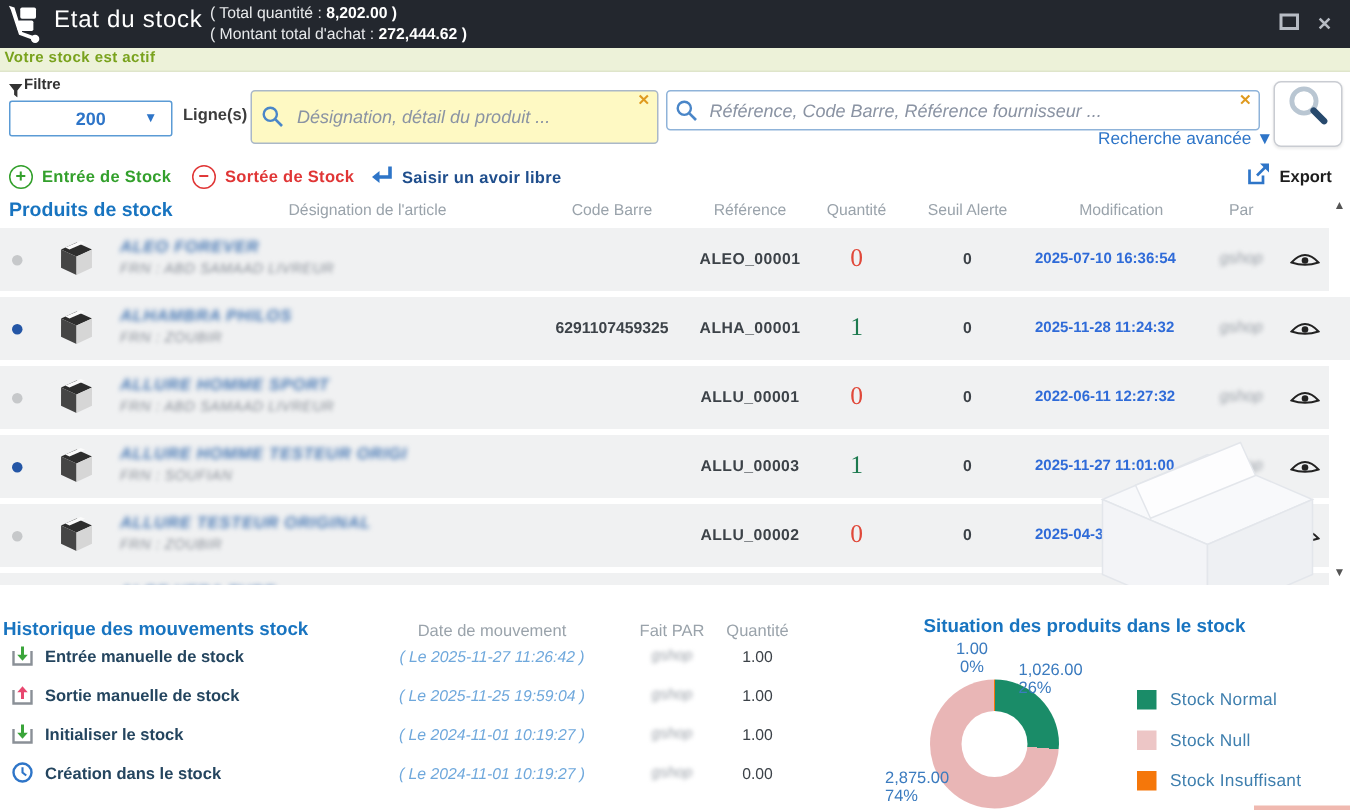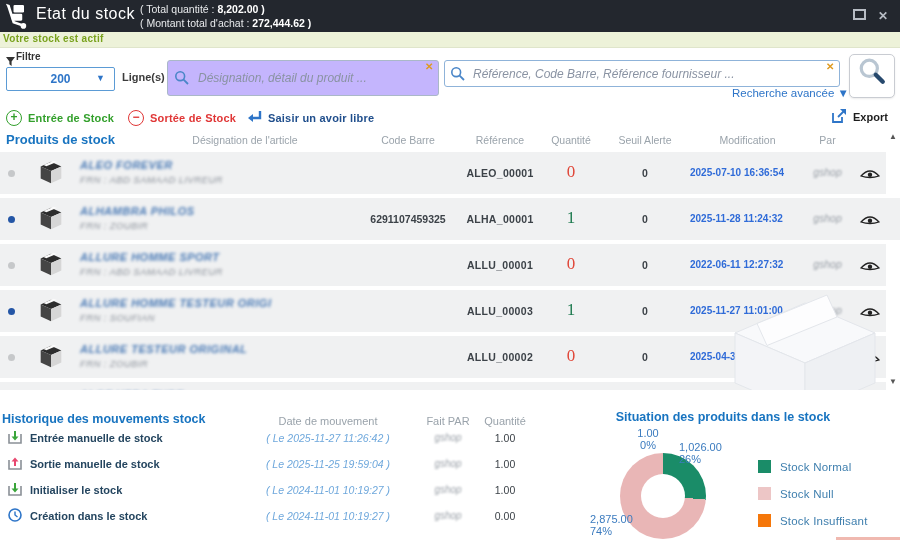"Désignation, détail du produit ..." .search1 { background: #c4b5fd -> #fef9c3 }
